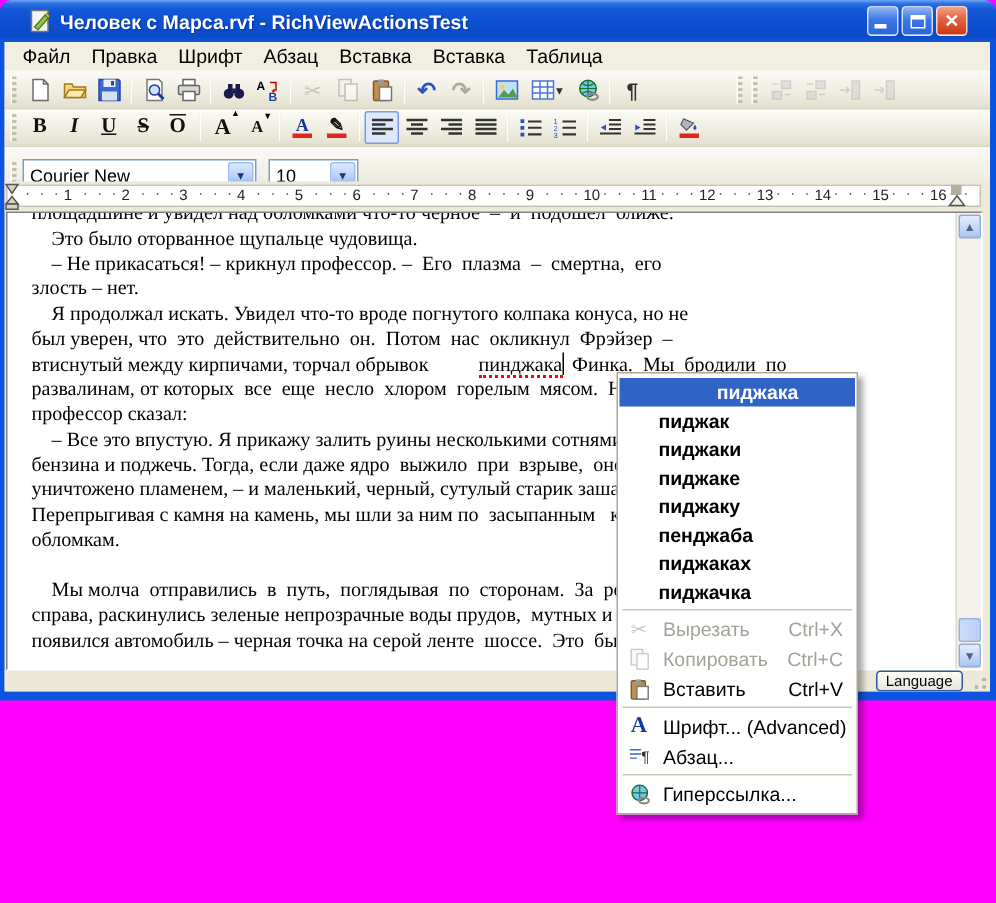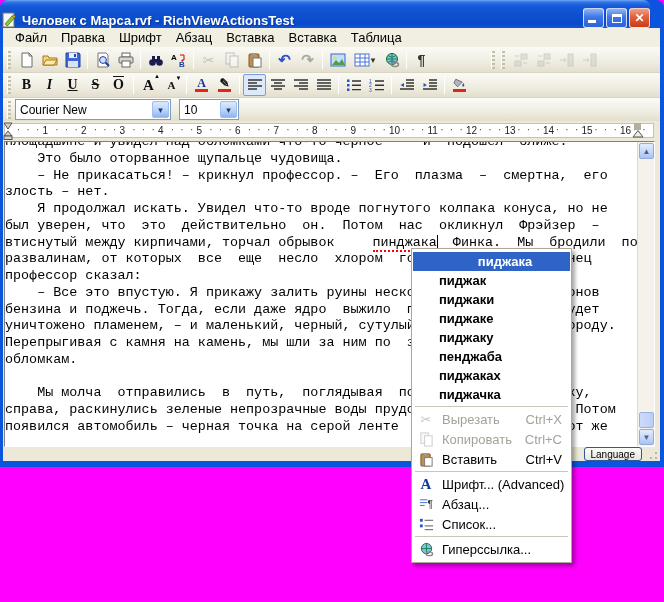"Человек с Марса.rvf -" .titlebar { align-items: flex-end -> center; padding: 0 1px -> 0 19px; right: 13px -> 0 }
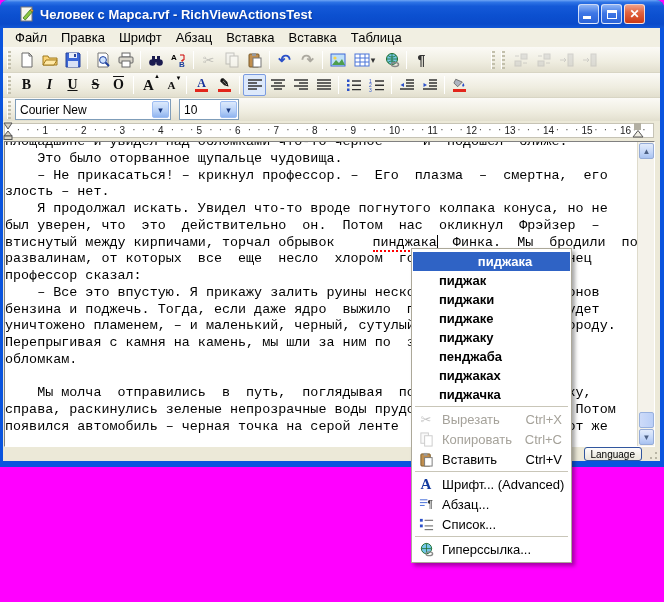"Courier New" .fontbar { height: 24px -> 38px }
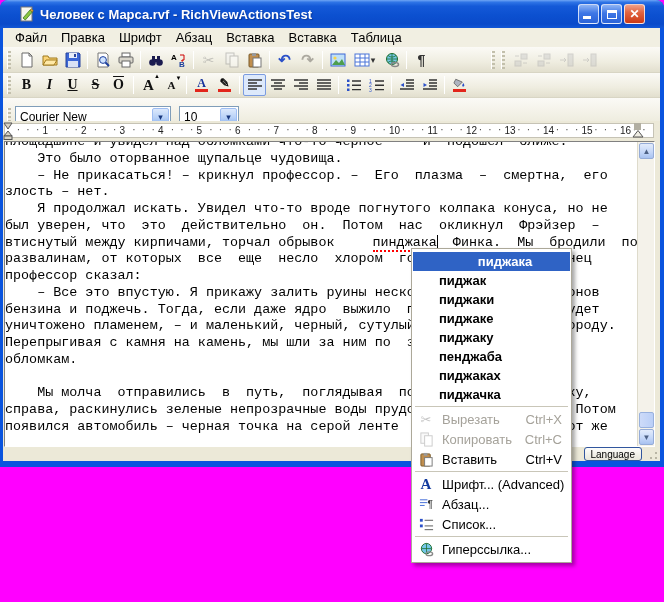"площадшине и увидел над обломками" .edtext { font-family: Liberation Mono, monospace -> Liberation Serif, serif; padding-left: 0 -> 16px }
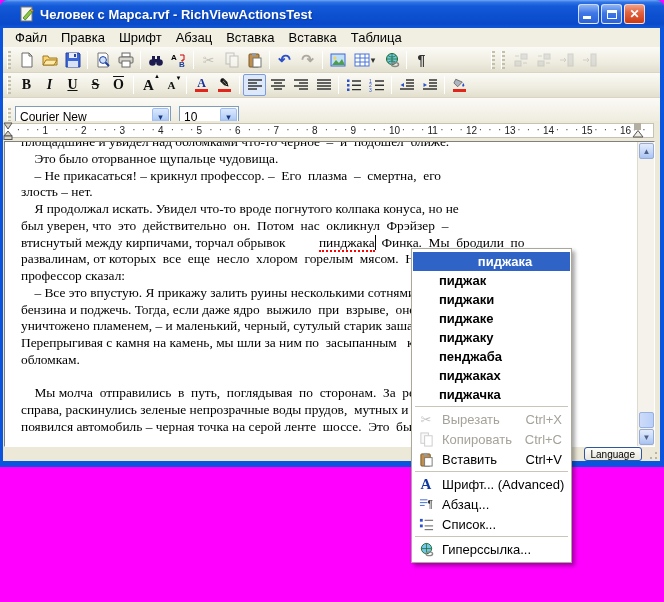"Список..." div.act { html: <div> <span> <svg> <rect></rect> <rect></rect> <path></path> </svg> </span> <span>Список...</span> <span></span> </div> -> none }
